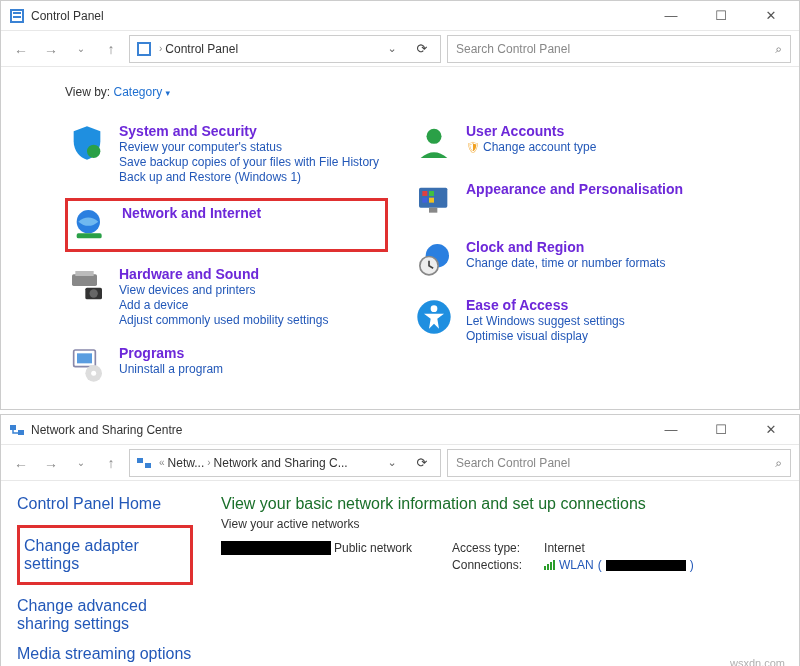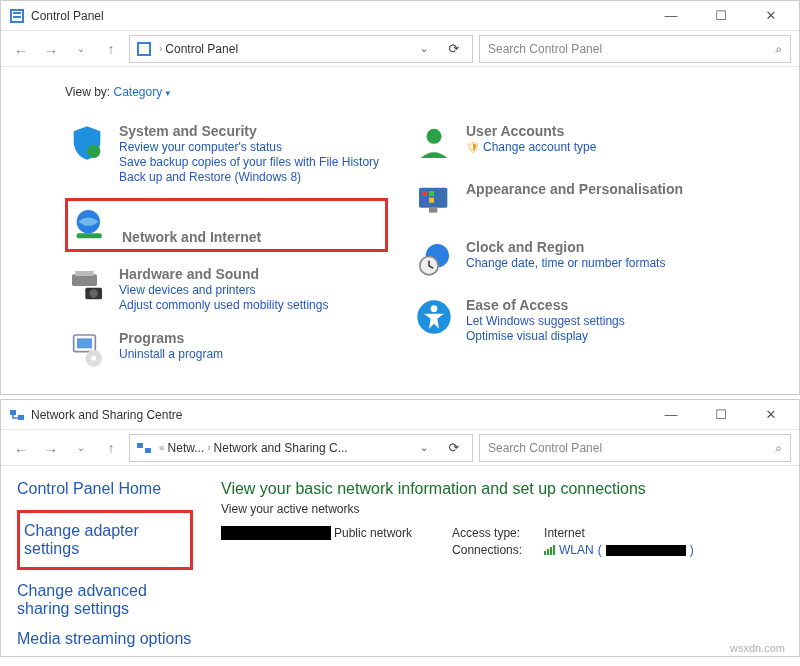"Search Control Panel" .searchbox { width: 312px -> 344px }
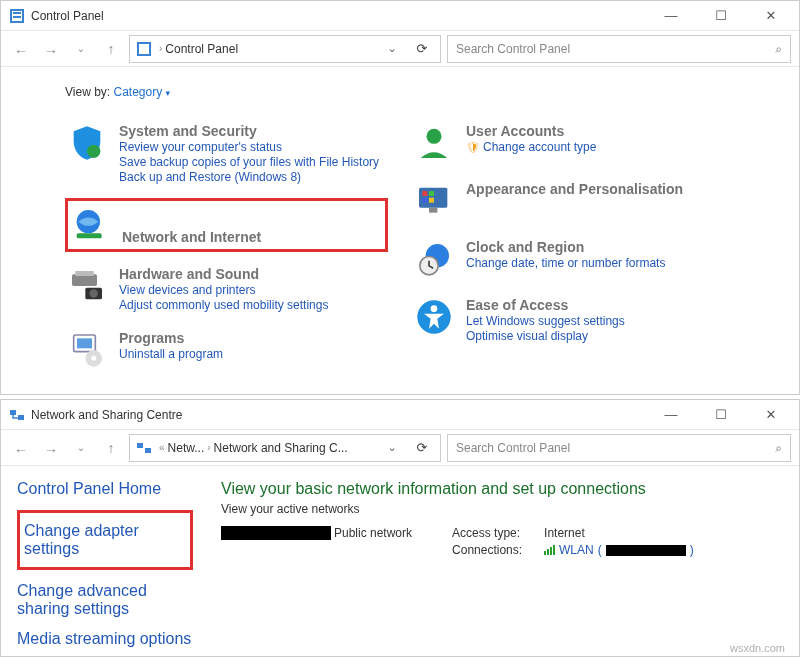"System and Security" .cat .catlabel { color: #737373 -> #6d28d9 }
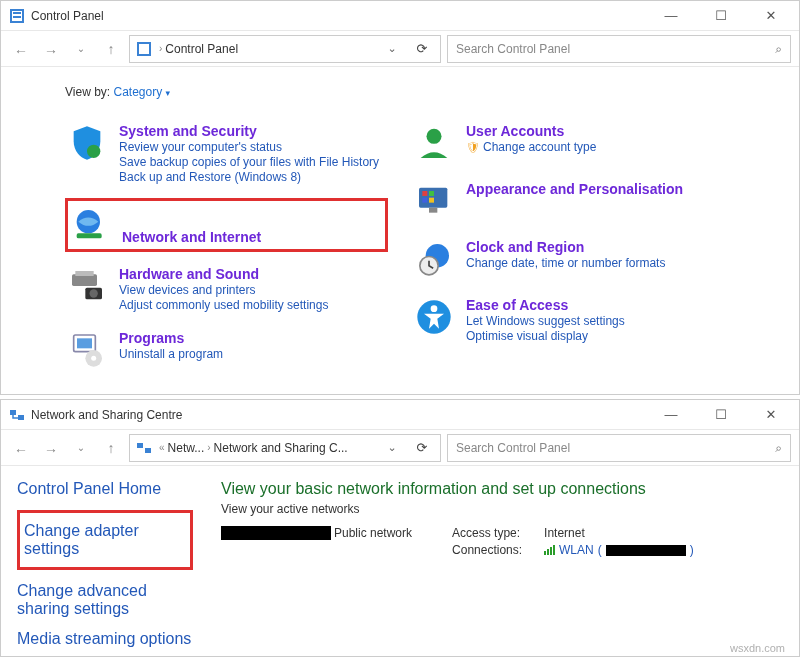"Back up and Restore (Windows" span.sublink { text: 8 -> 1 }
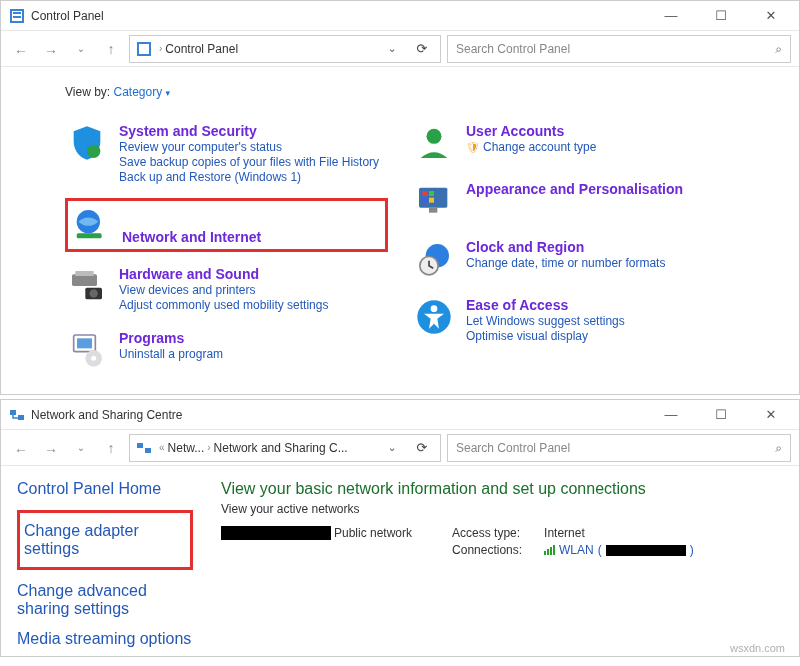"Network and Internet" .hl { align-items: flex-end -> none }
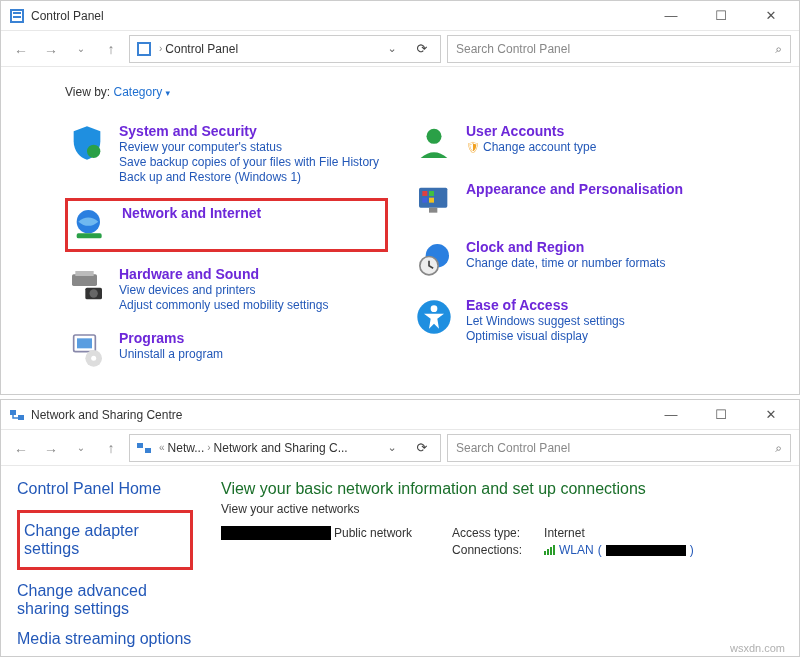"Add a device" span.sublink { html: none -> <span>Add a device</span> }
